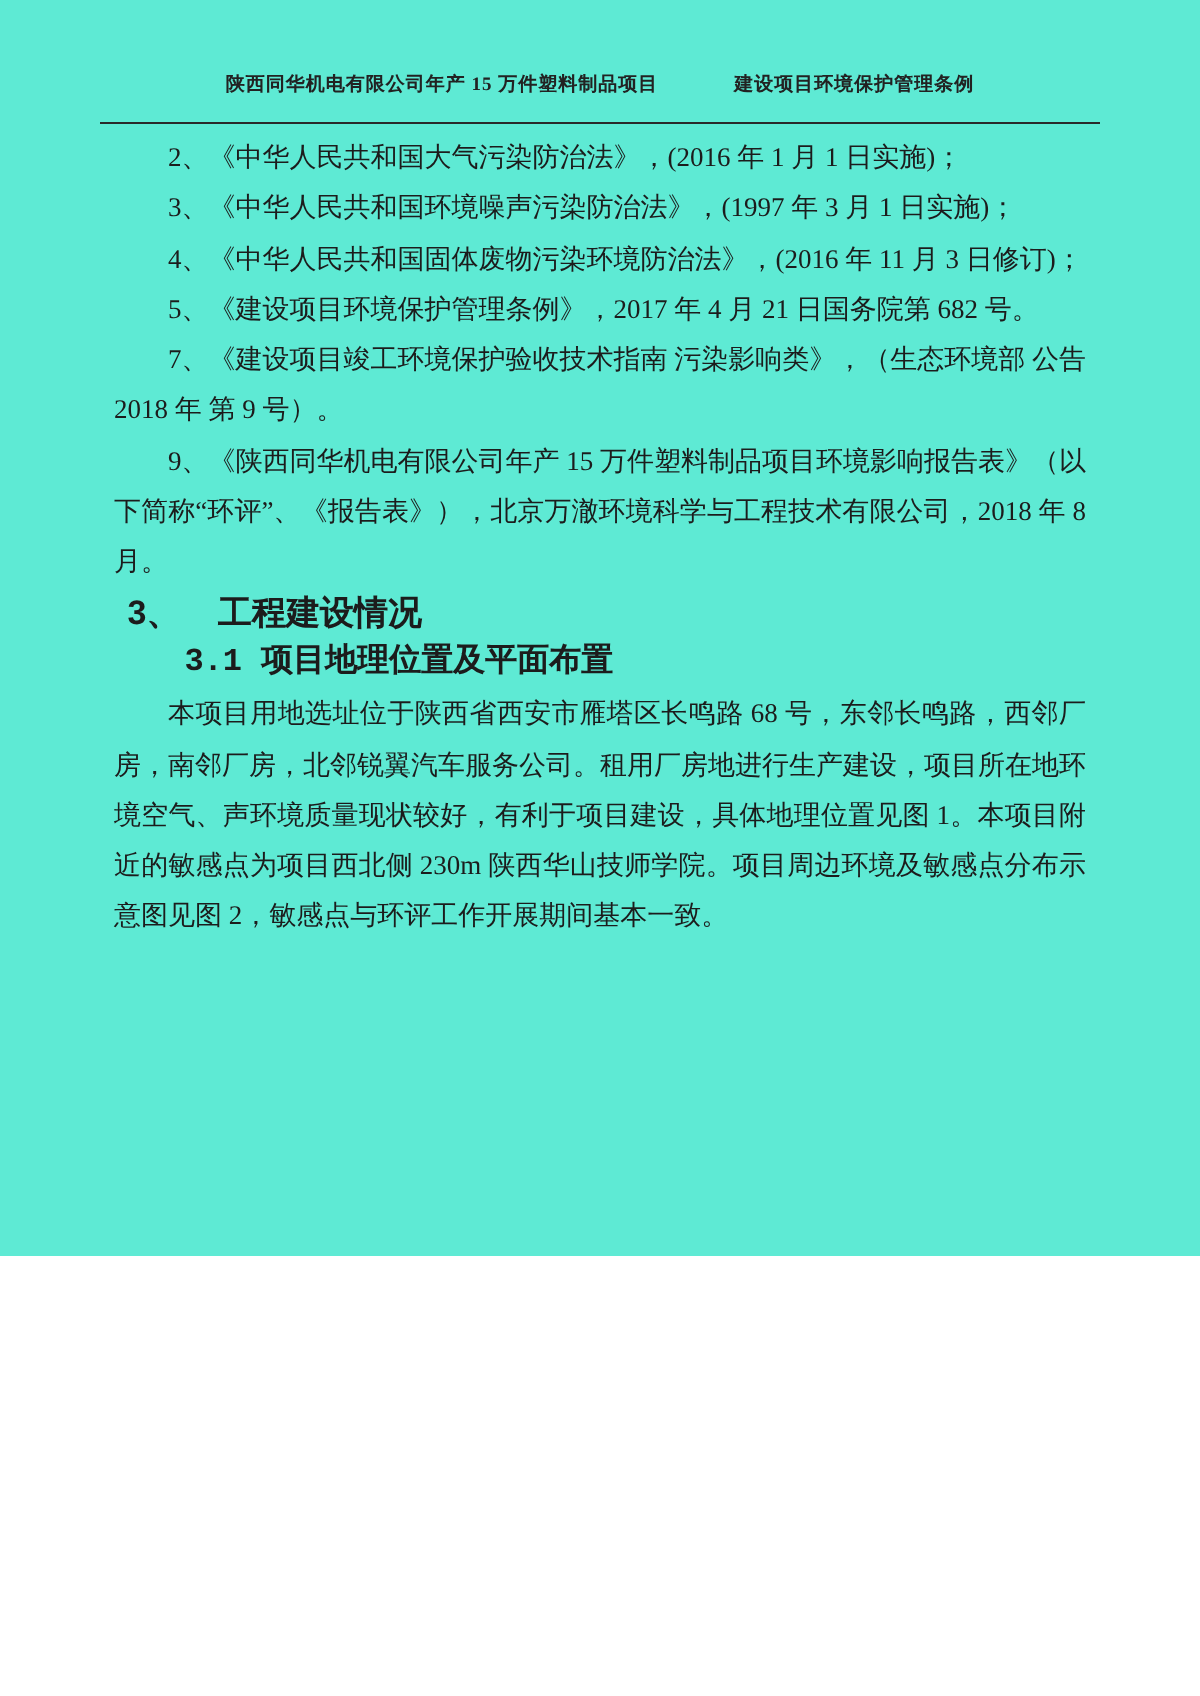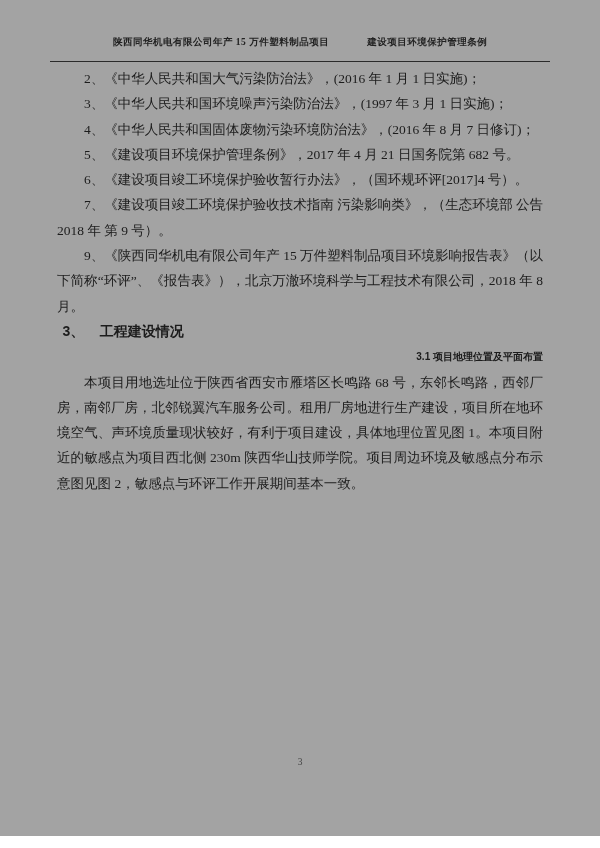"陕西同华机电有限公司年产 15 万件塑料制品项目" .page { background: #a3a3a3 -> #5eead4; height: 836px -> 628px }
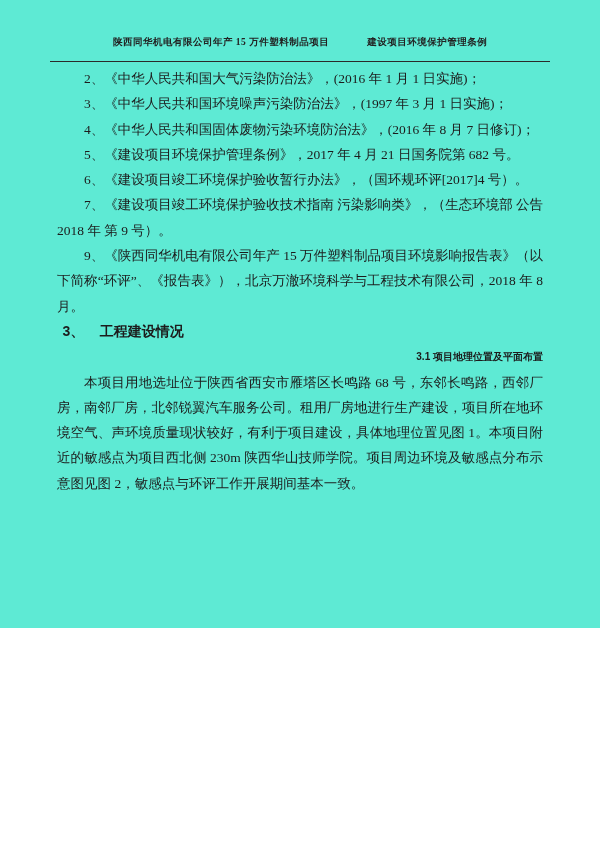"4、《中华人民共和国固体废物污染环境防治法》，(2016 年 8 月 7" p { text: 8 月 7 -> 11 月 3 }
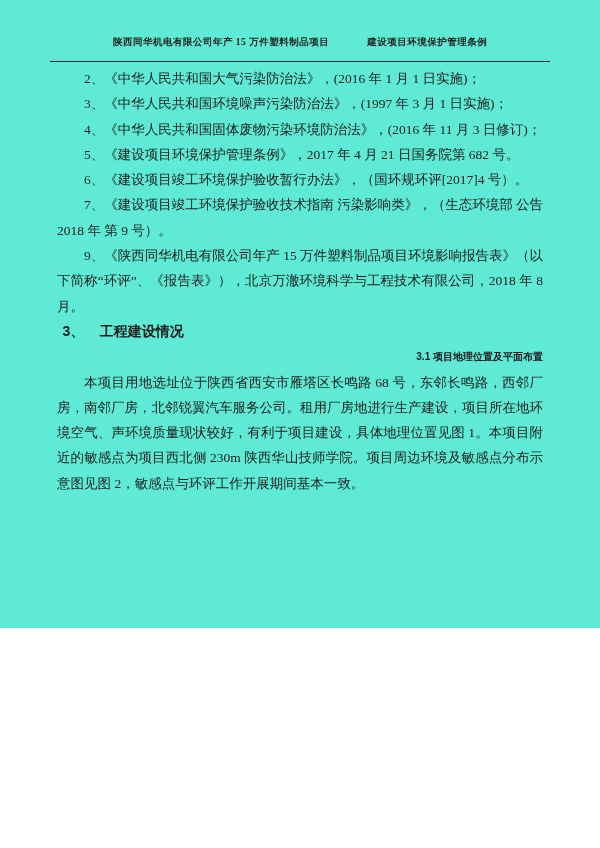"6、《建设项目竣工环境保护验收暂行办法》，（国环规环评[2017]4 号）。" p { html: <p>6、《建设项目竣工环境保护验收暂行办法》，（国环规环评[2017]4 号）。</p> -> none }
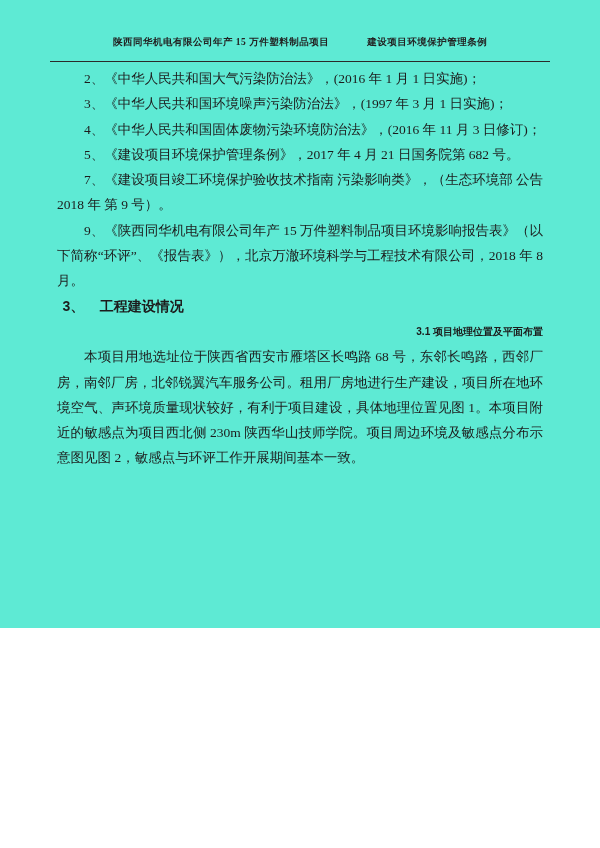"3、 工程建设情况" .section-heading { font-size: 14px -> 17px }
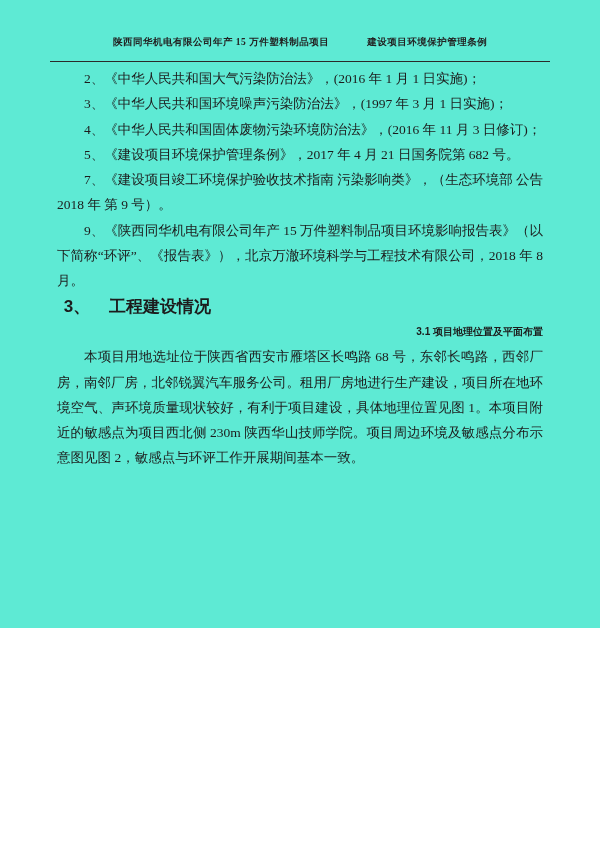"3.1 项目地理位置及平面布置" .subsection-heading { font-family: Liberation Sans, sans-serif -> Liberation Mono, monospace; font-size: 10px -> 16px; text-align: right -> left }
